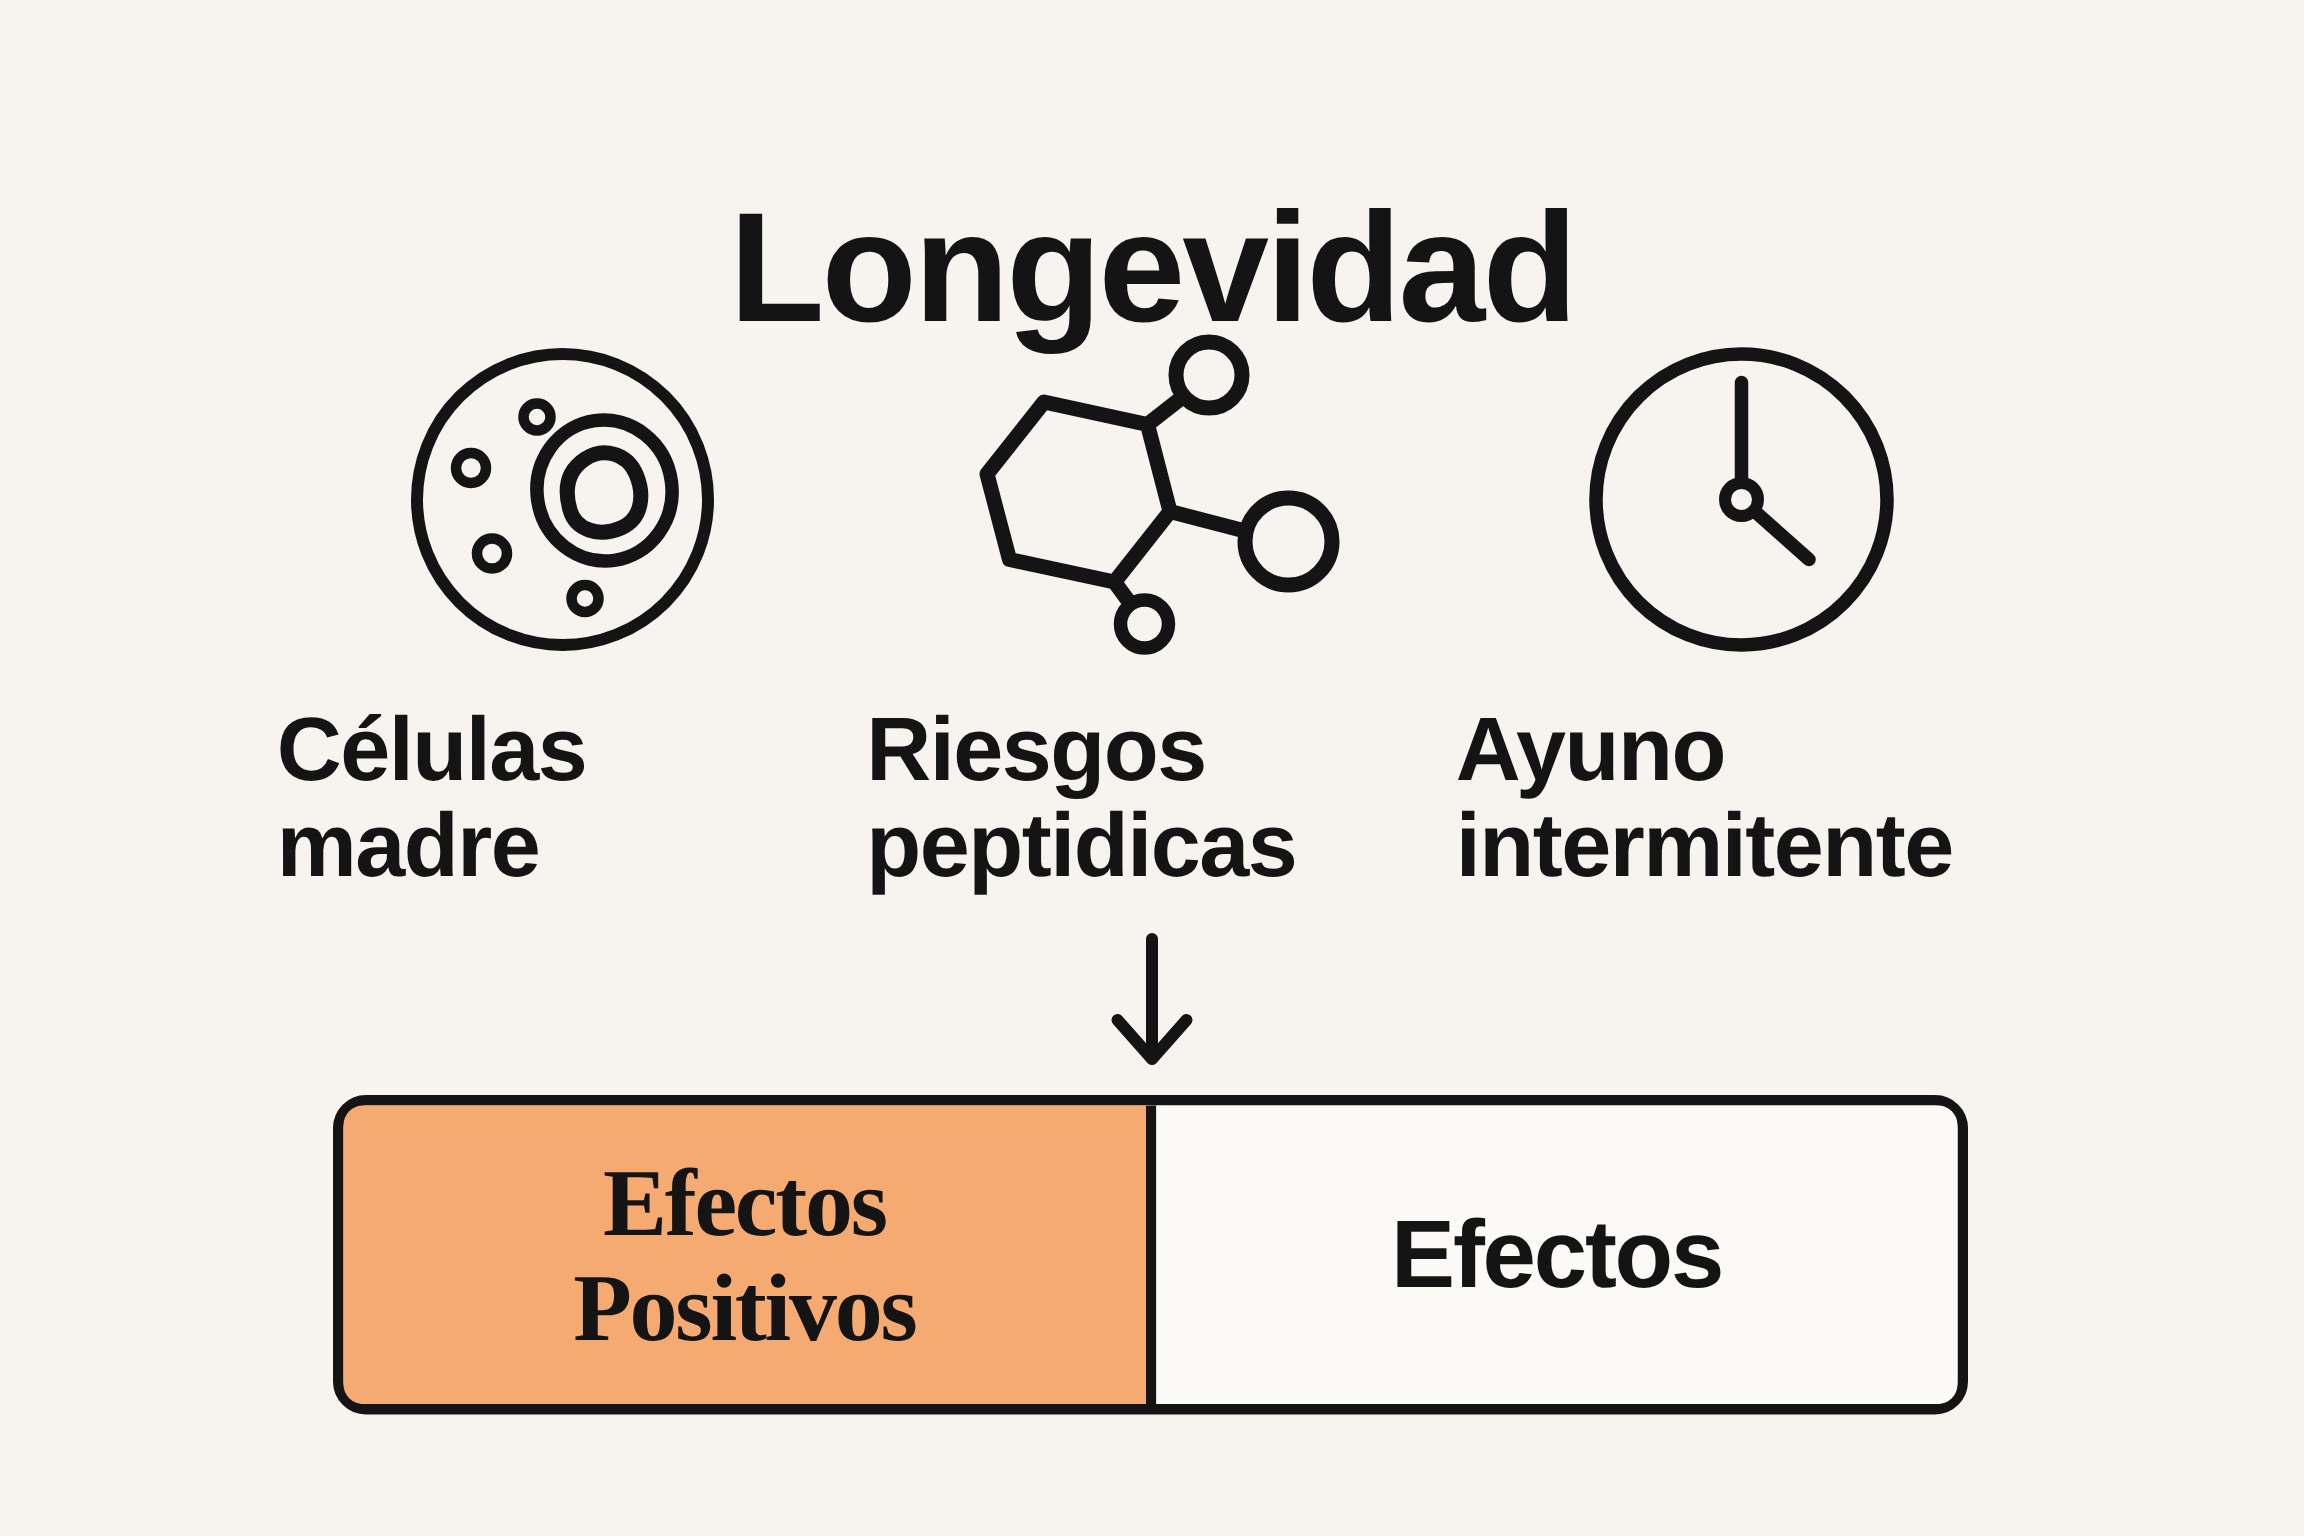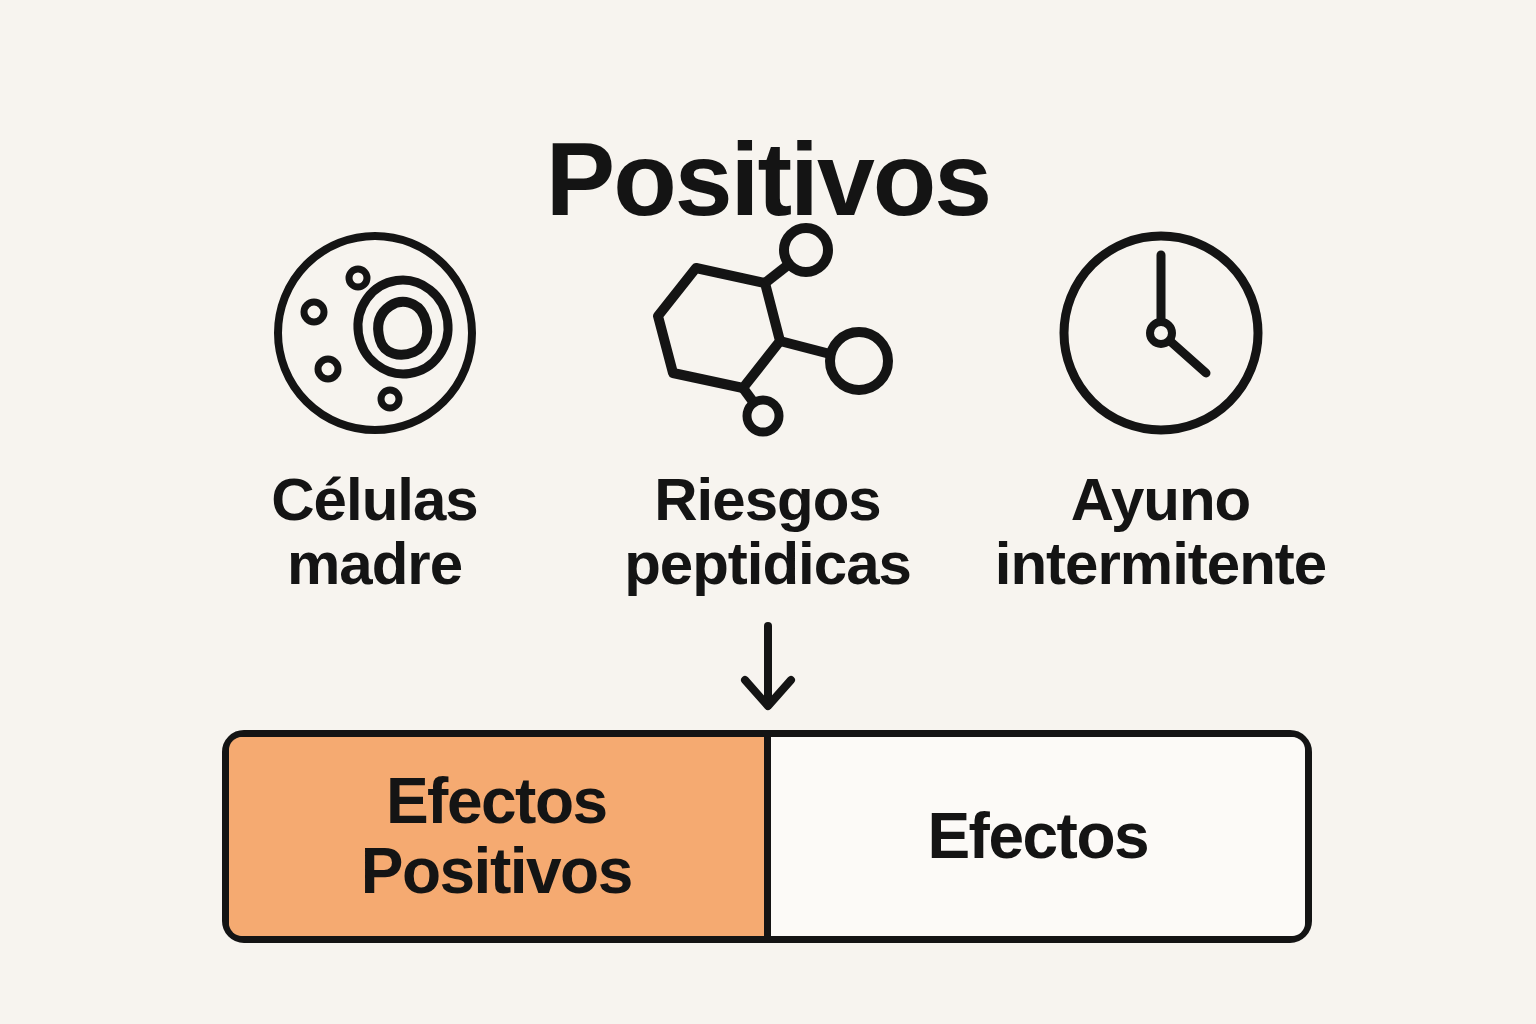"Positivos" h1.title { text: Positivos -> Longevidad }
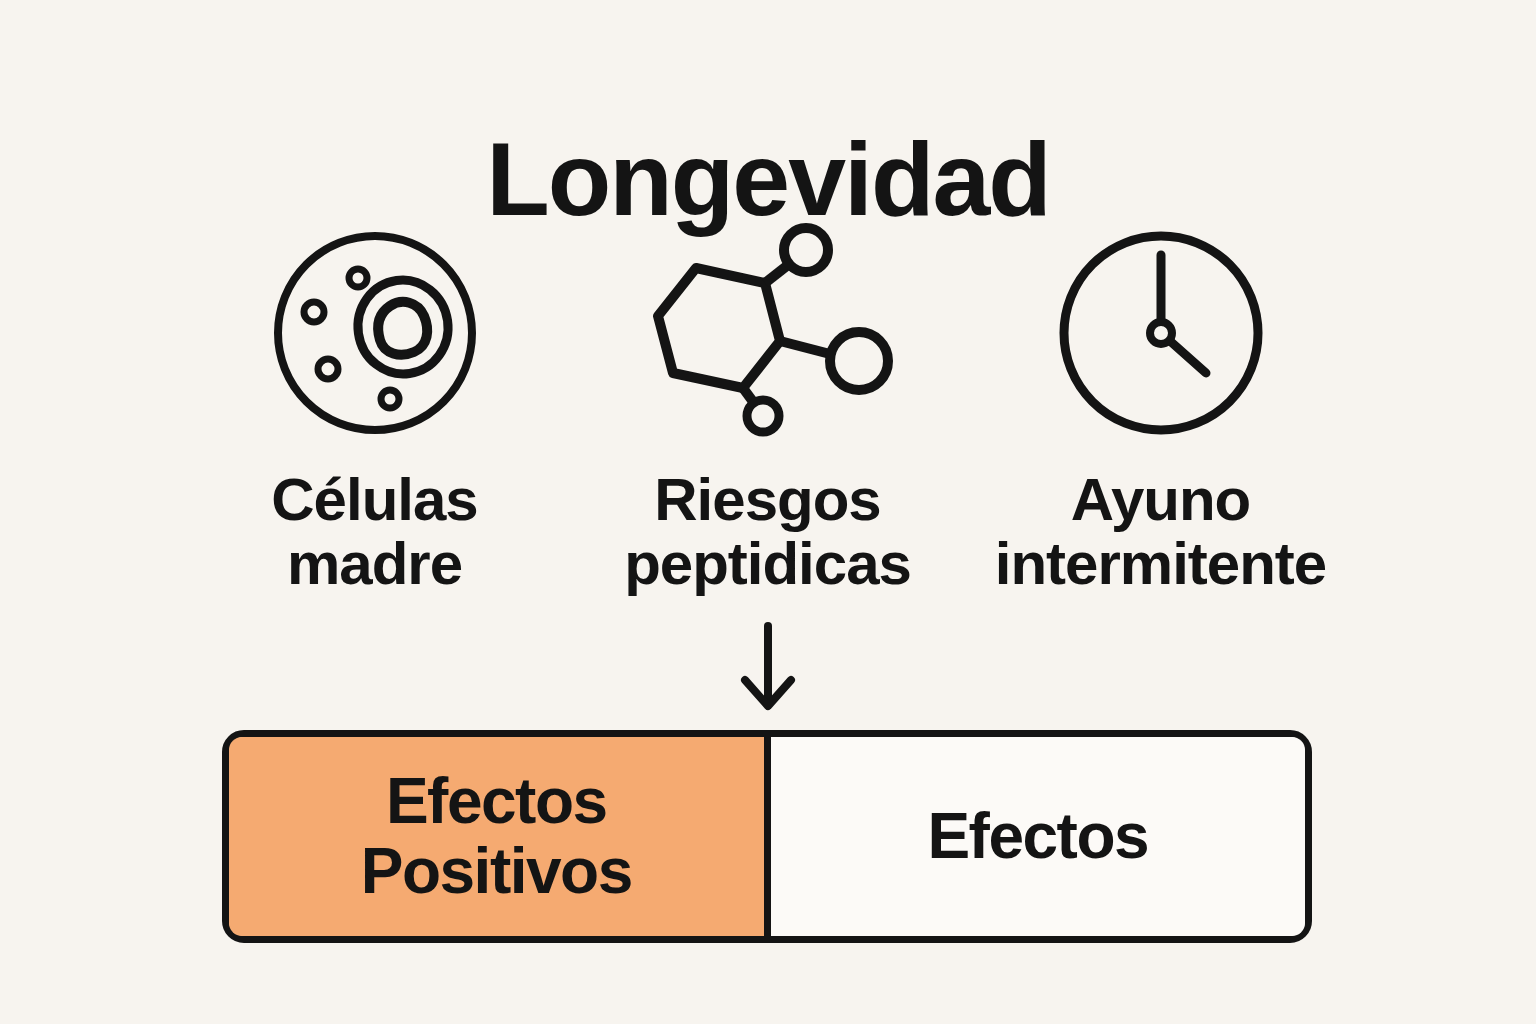"Células madre" .pillar-label { text-align: center -> none }
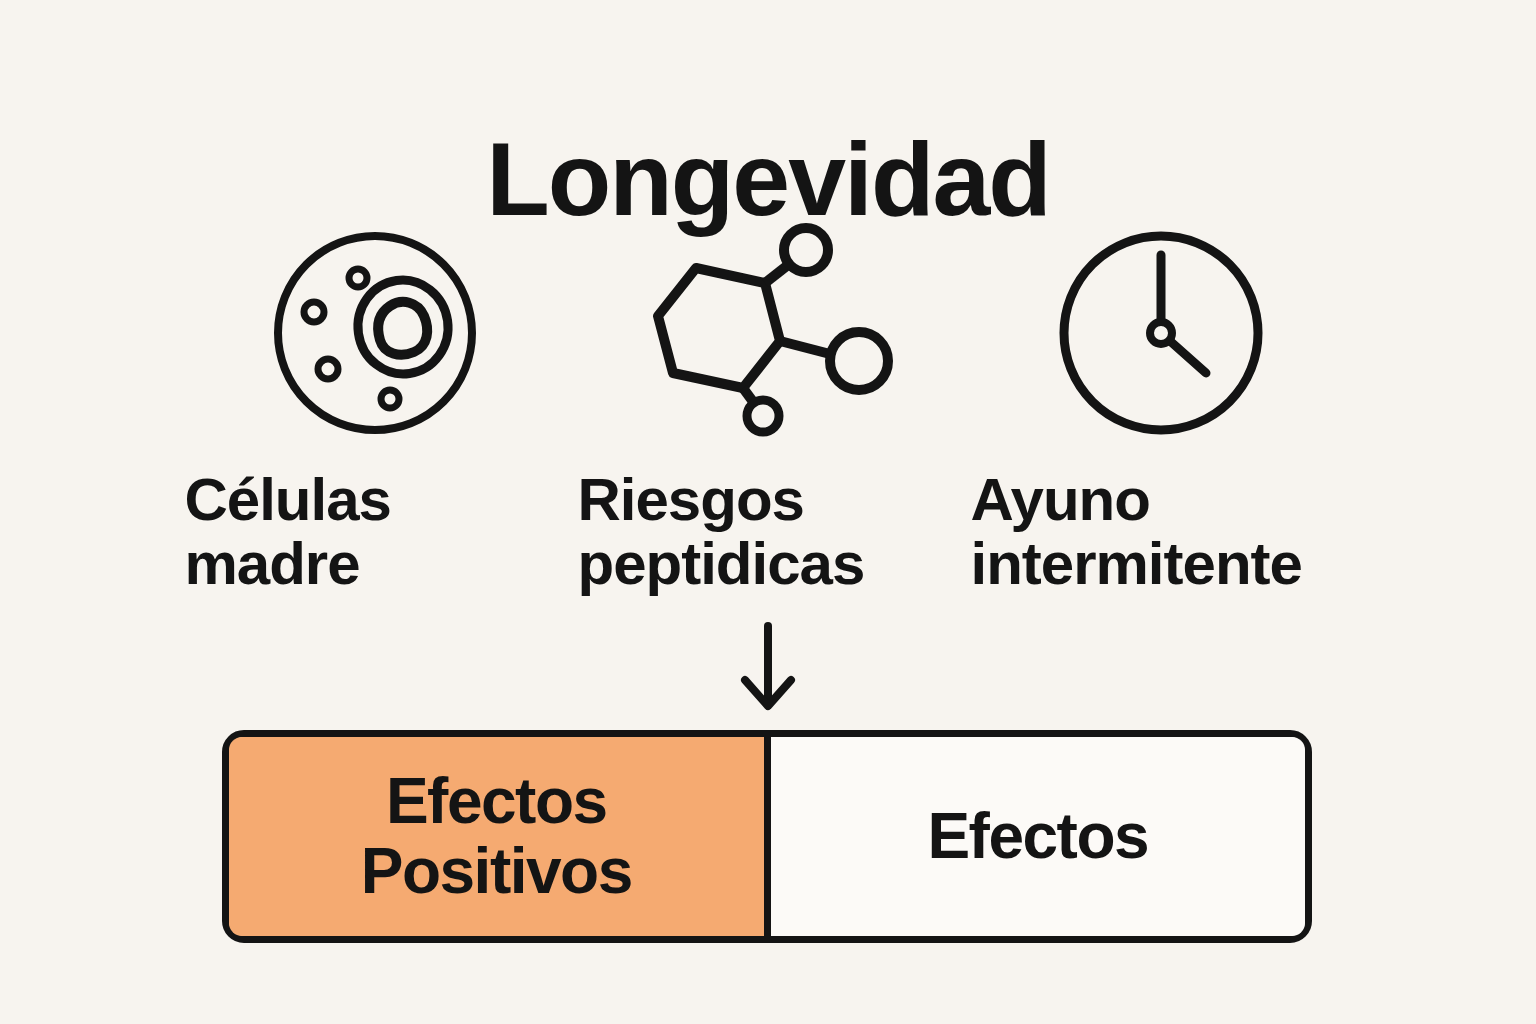"Efectos Positivos" .outcome-positive { font-family: none -> Liberation Serif, serif }
